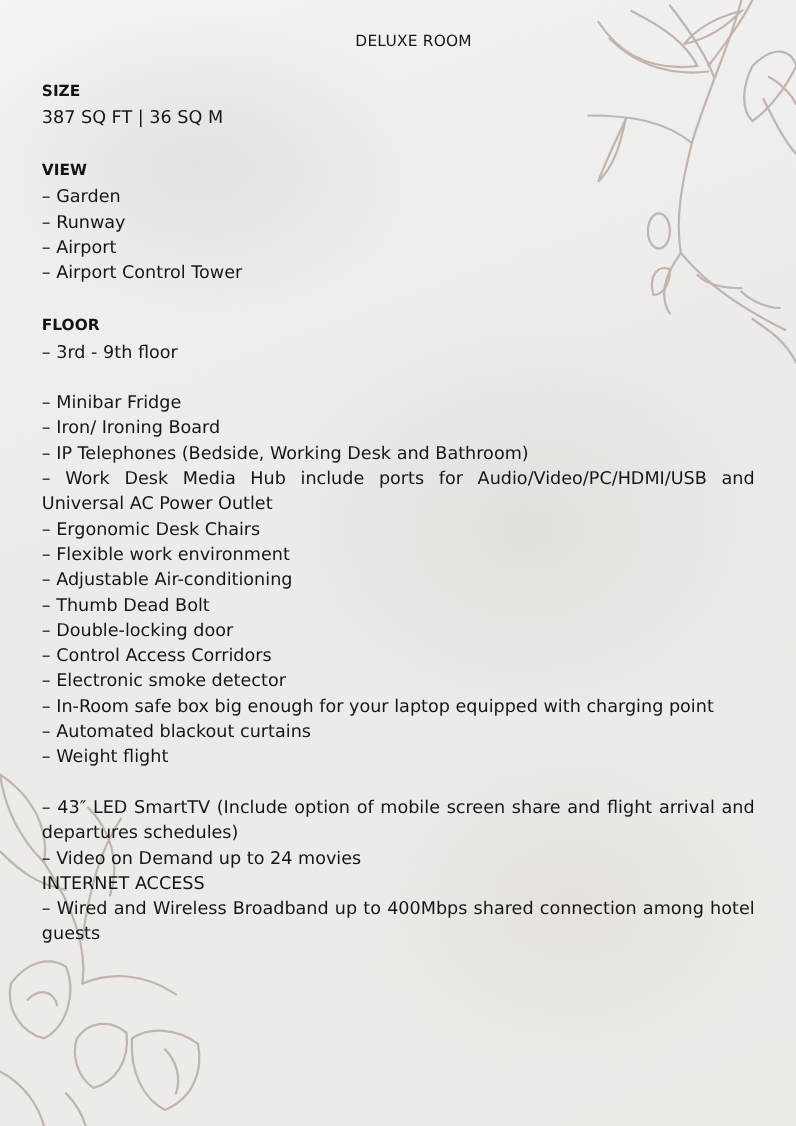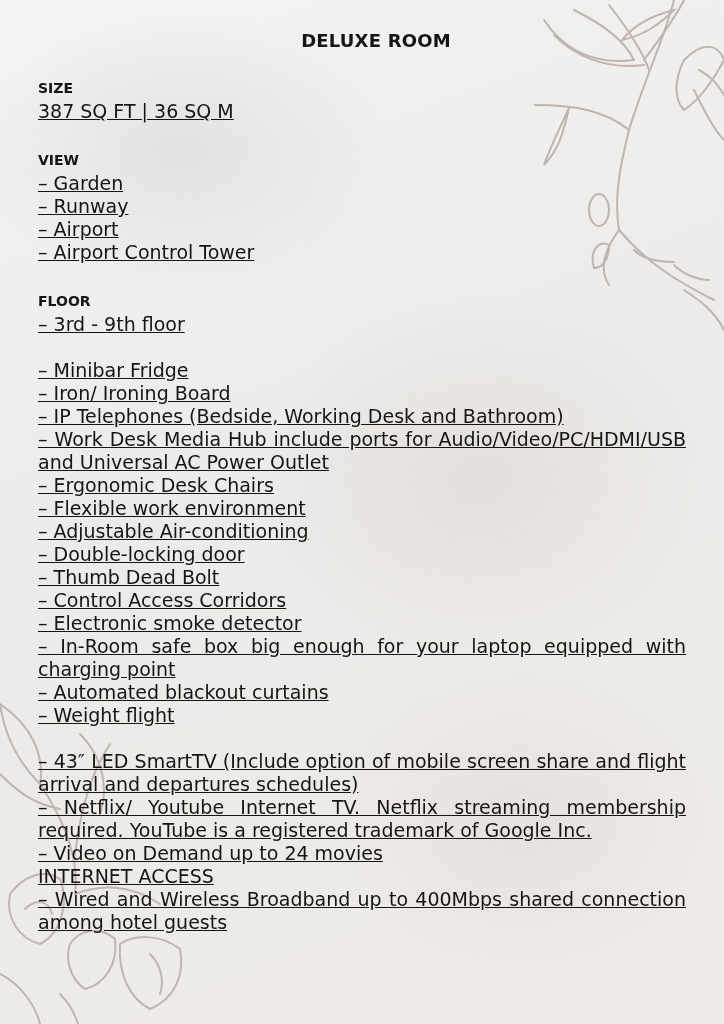"DELUXE ROOM" .title { font-size: 18px -> 14px; font-weight: bold -> normal }
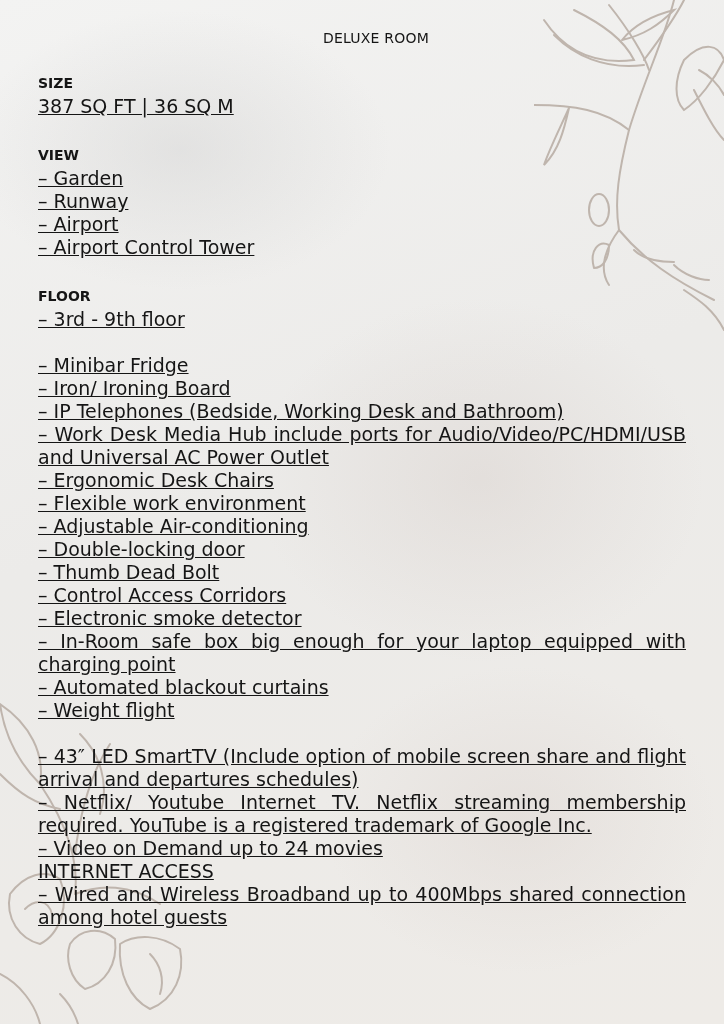"387 SQ FT | 36" .line { font-size: 19px -> 16px; text-decoration: underline -> none }
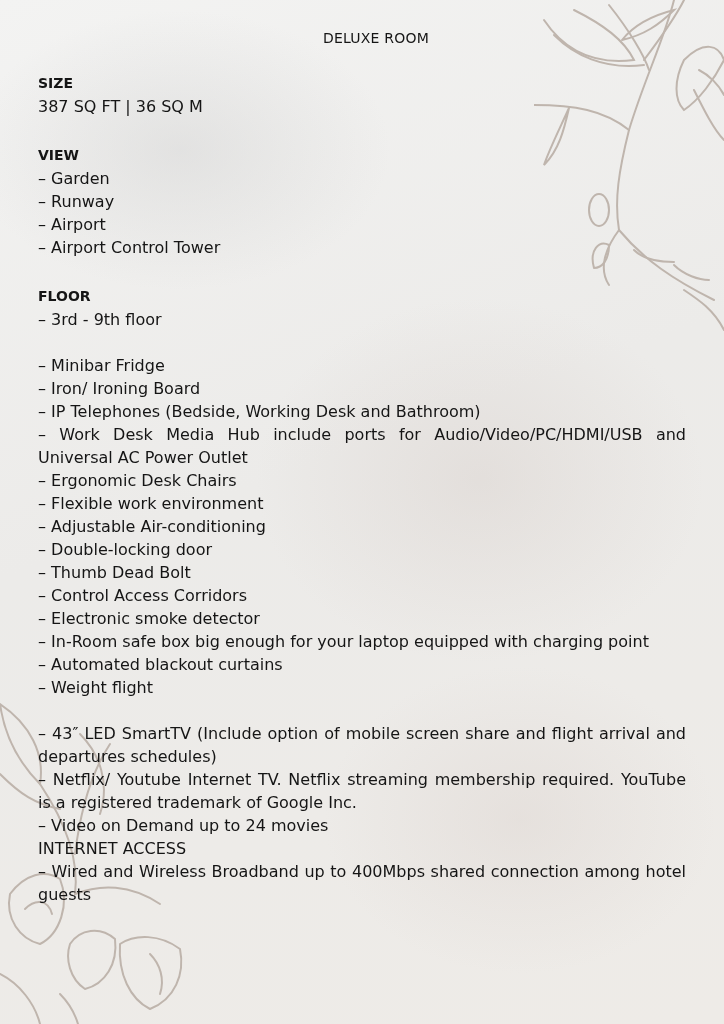"– Double-locking door" div.line { order: before "– Thumb Dead Bolt" -> after "– Thumb Dead Bolt" }
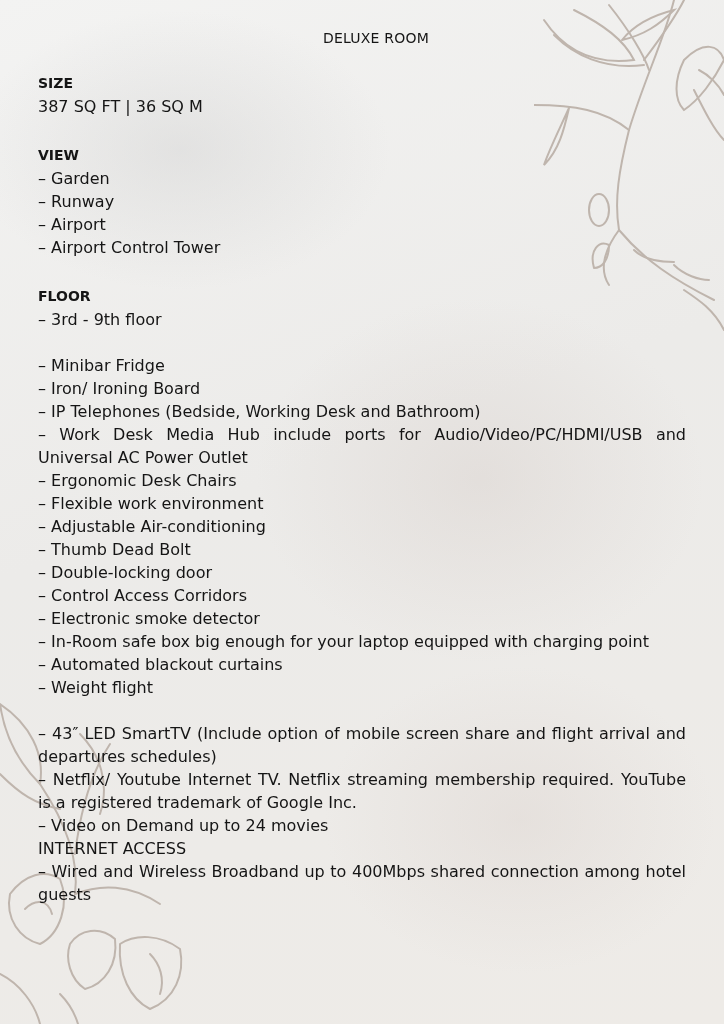"– Netflix/ Youtube Internet TV." div.line { html: <div>– Netflix/ Youtube Internet TV. Netflix streaming membership required. YouTube is a registered trademark of Google Inc.</div> -> none }
